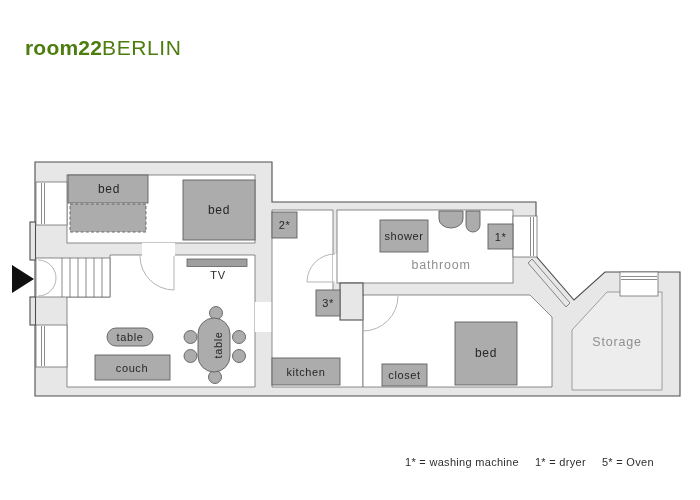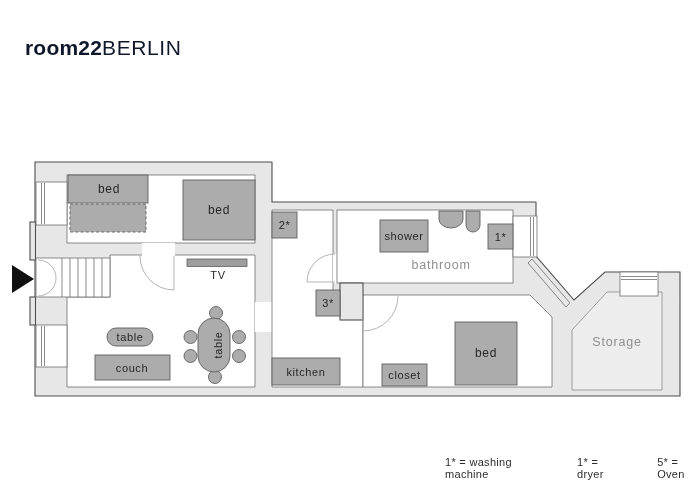"room22BERLIN" .logo { color: #0f172a -> #4d7c0f }
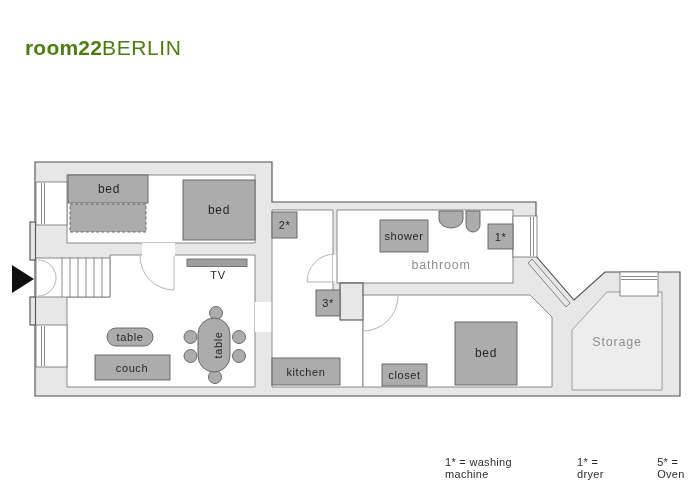"1* = washing machine" .legend { gap: 38px -> 16px; margin-left: 40px -> none }
